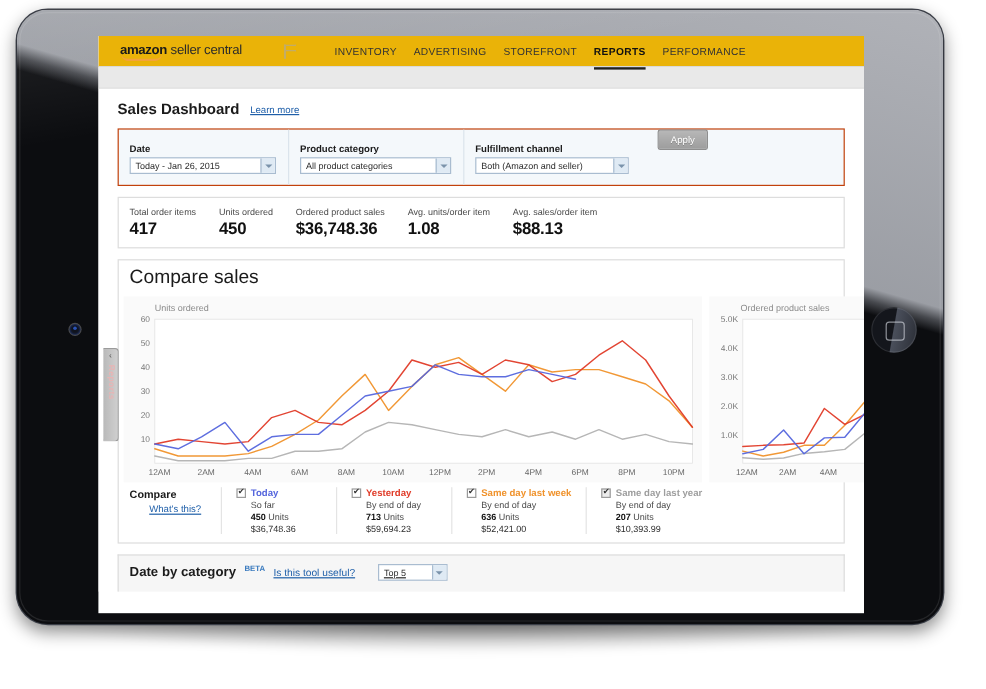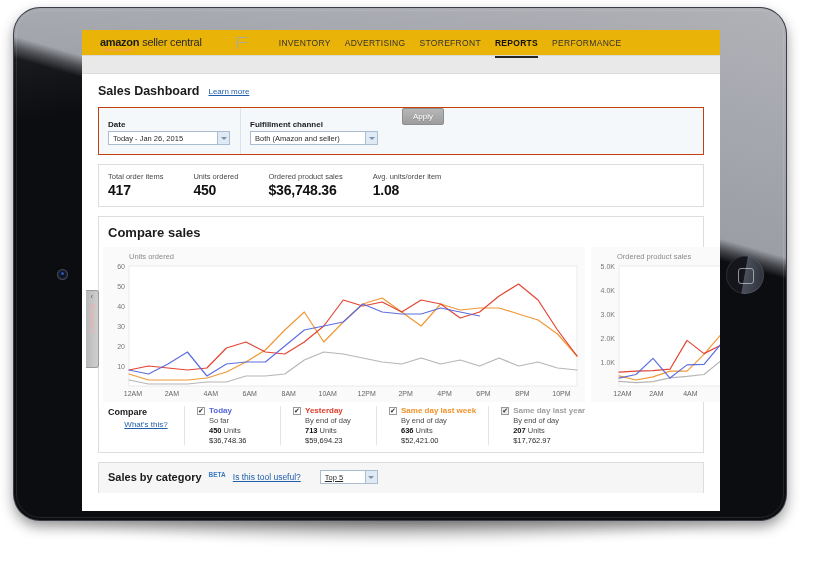"Product category" div.filter-cell { html: none -> <div> <span>Product category</span> <div> <span>All product categories</span> <span> <i></i> </span> </div> </div> }
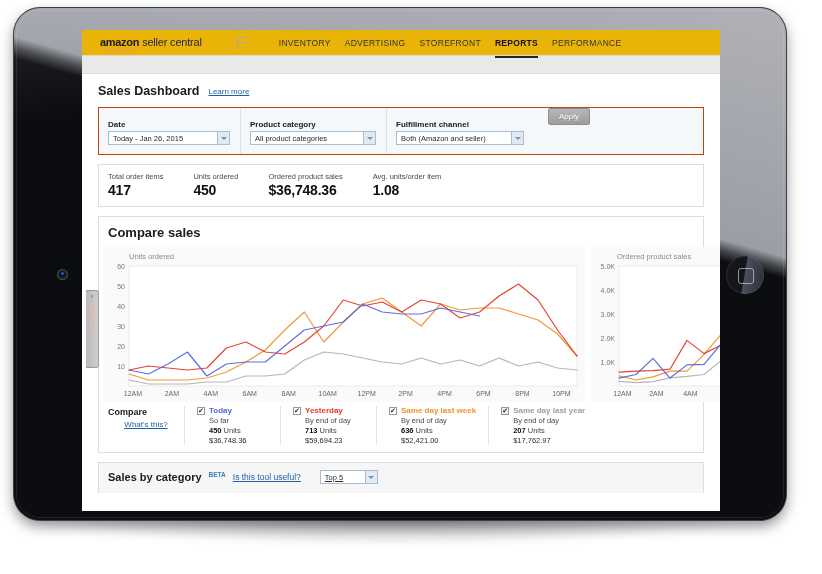"Total order items" .snap-body { gap: 12px -> 1px }
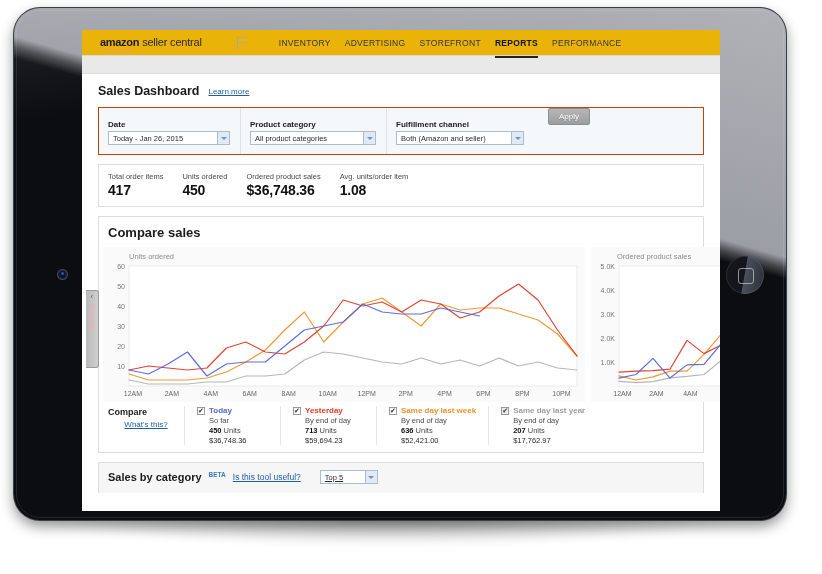"Avg. sales/order item" div.metric { html: none -> <div> <div>Avg. sales/order item</div> <div>$88.13</div> </div> }
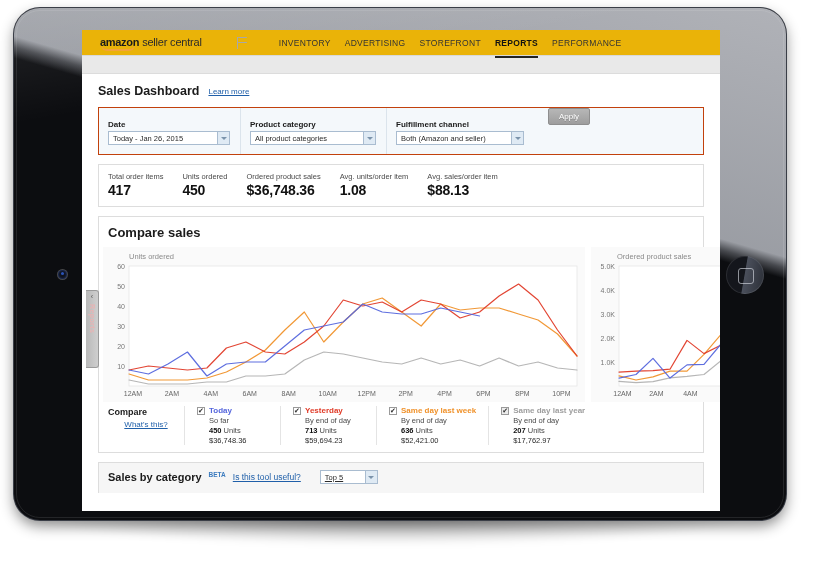"Compare sales" .compare-head .h { font-size: 13px -> 16px; font-weight: bold -> normal }
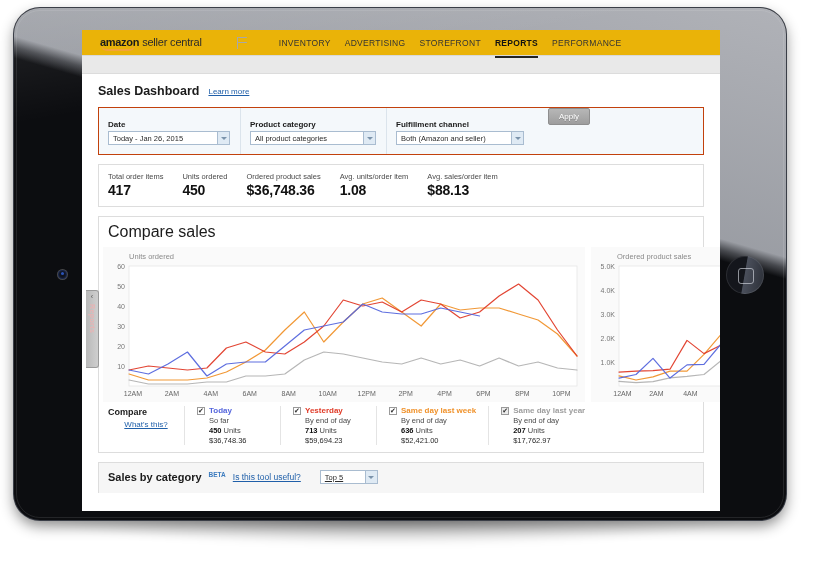"$17,762.97" div.legend-sales { text: $17,762.97 -> $10,393.99 }
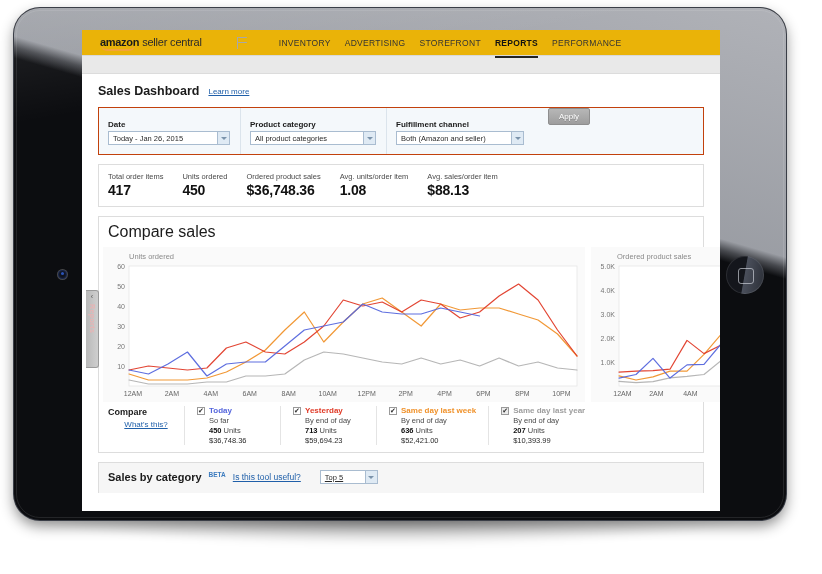"Sales by category" span.h { text: Sales -> Date }
